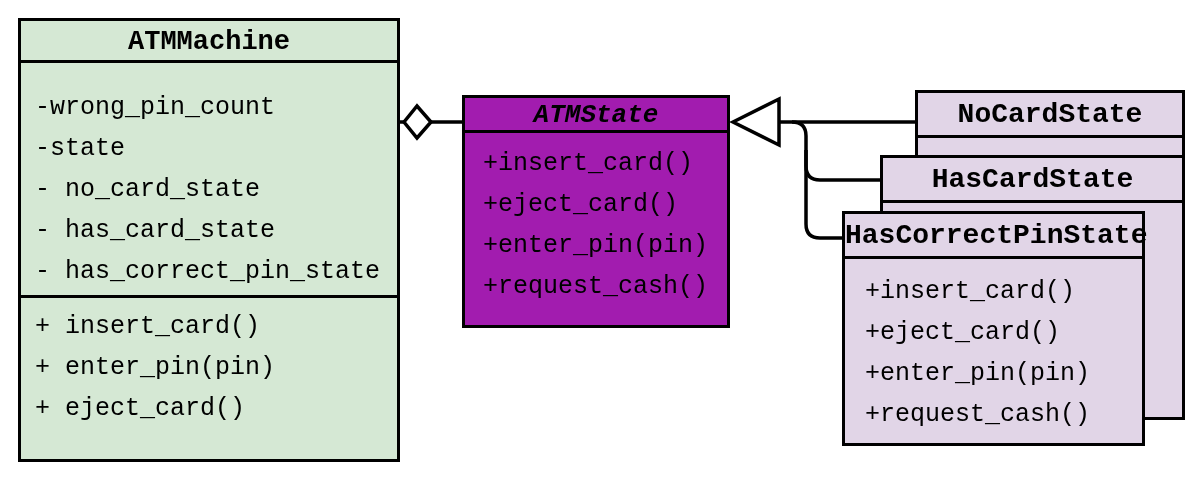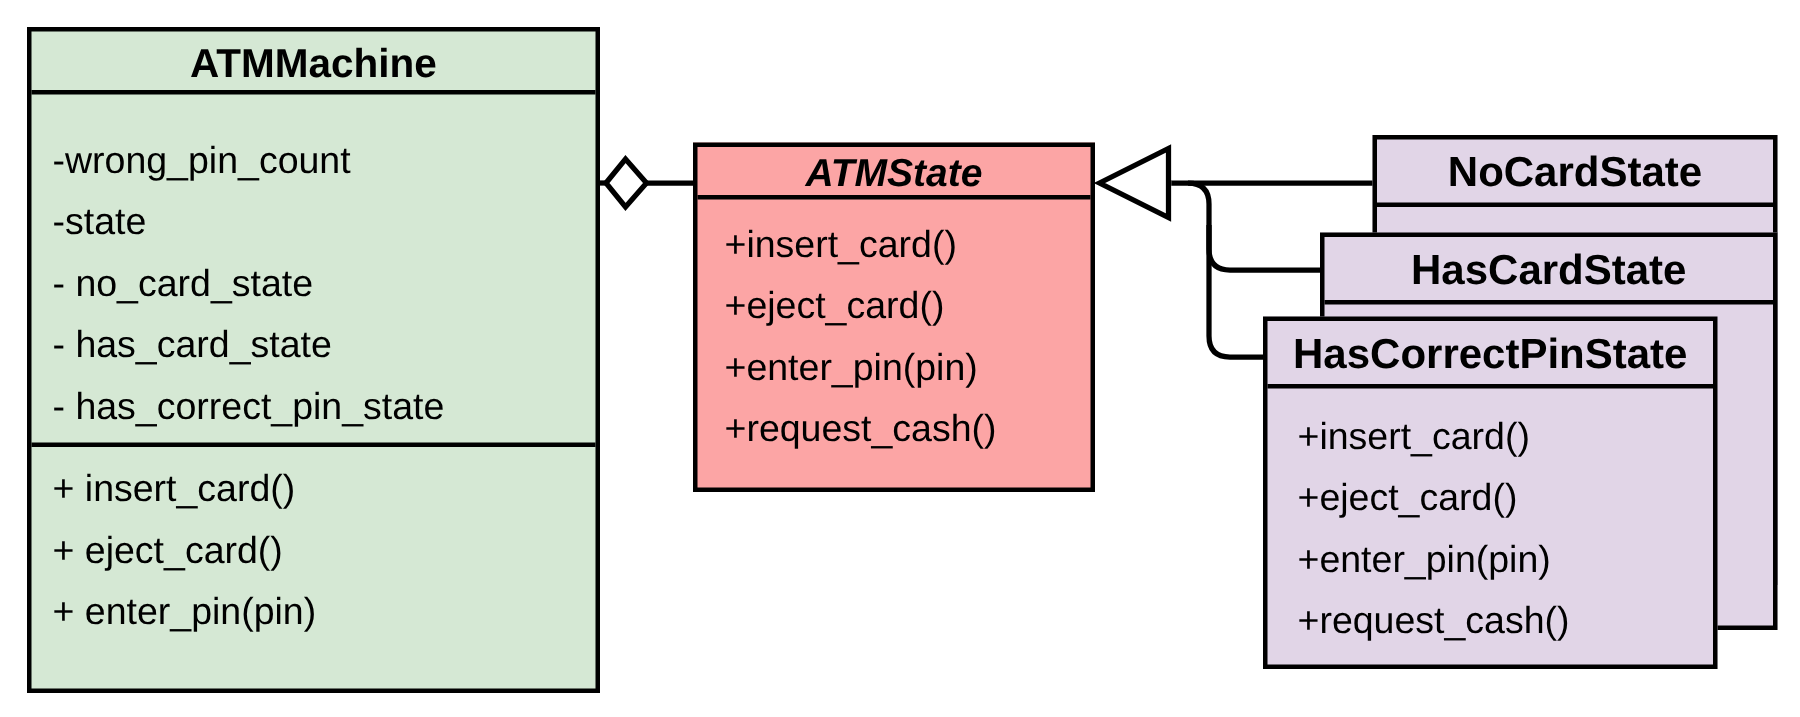"ATMMachine" #canvas { font-family: Liberation Sans, sans-serif -> Liberation Mono, monospace }
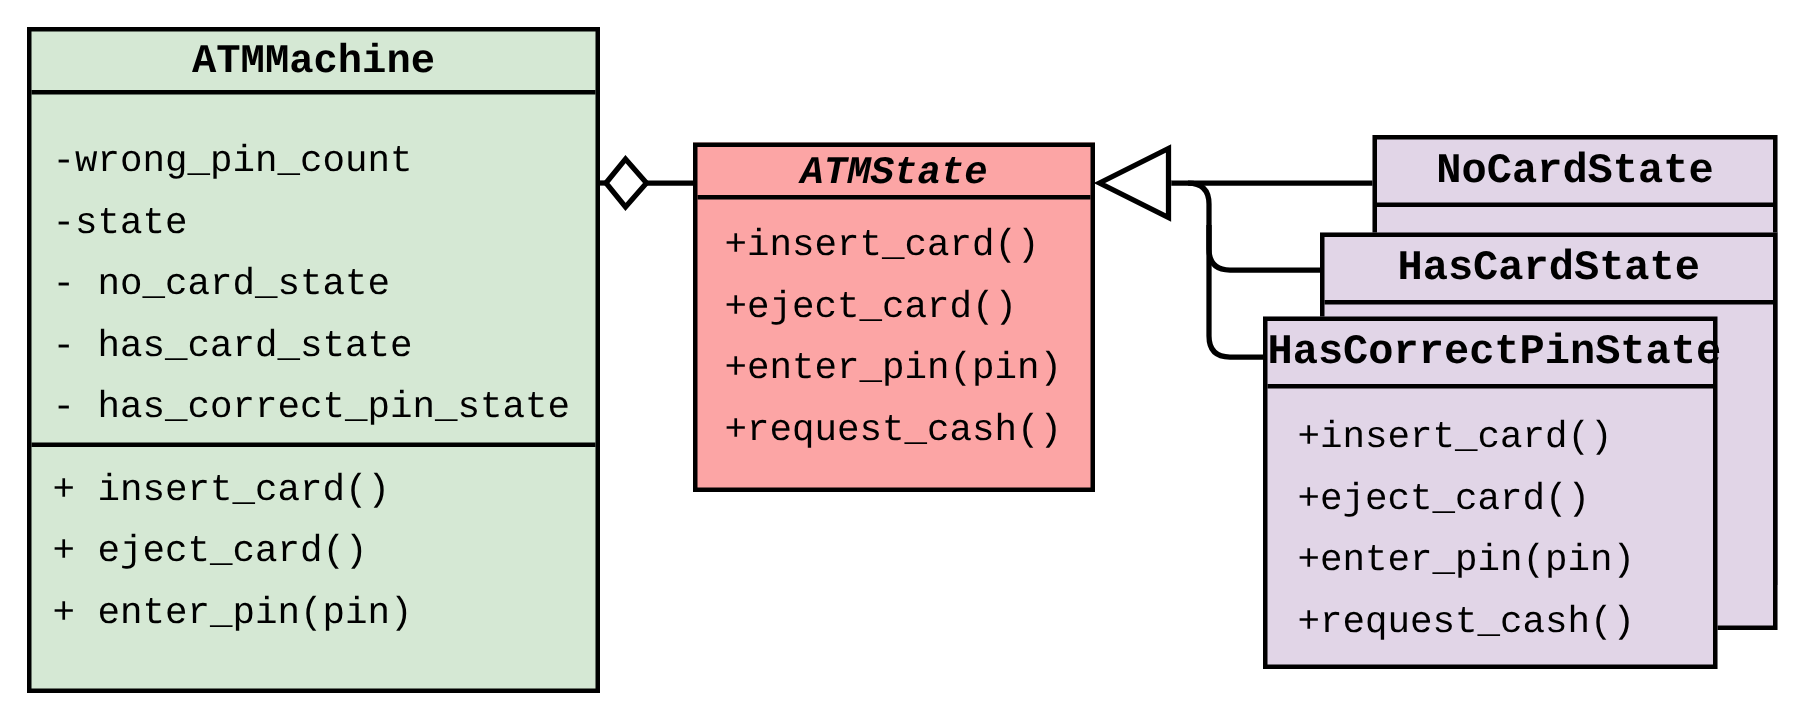"ATMState" #atm-state { background: #fca5a5 -> #a21caf }
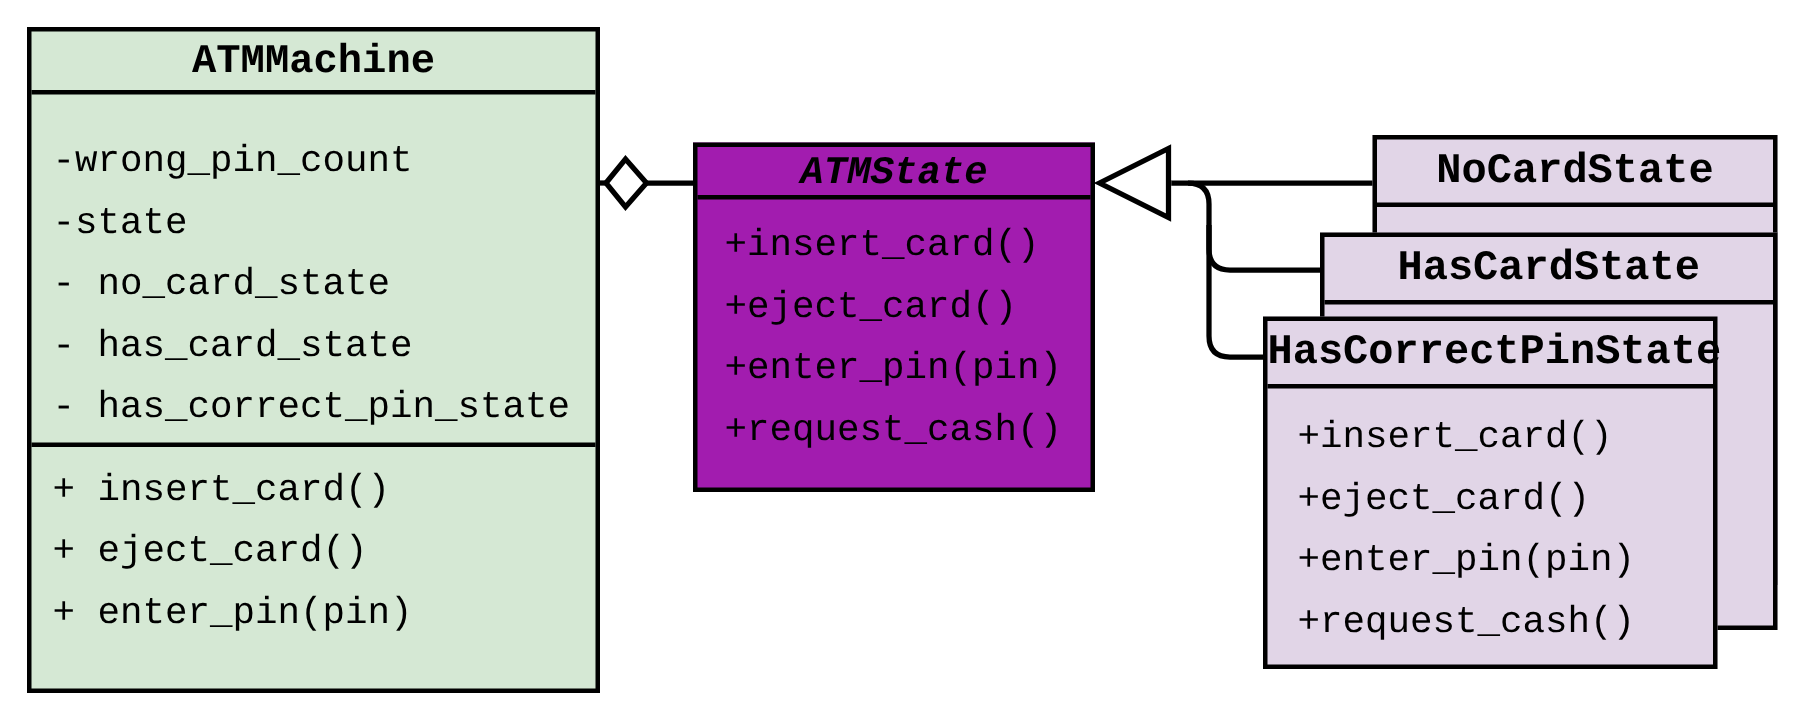"+ eject_card()" div.uml-row { order: before "+ enter_pin(pin)" -> after "+ enter_pin(pin)" }
